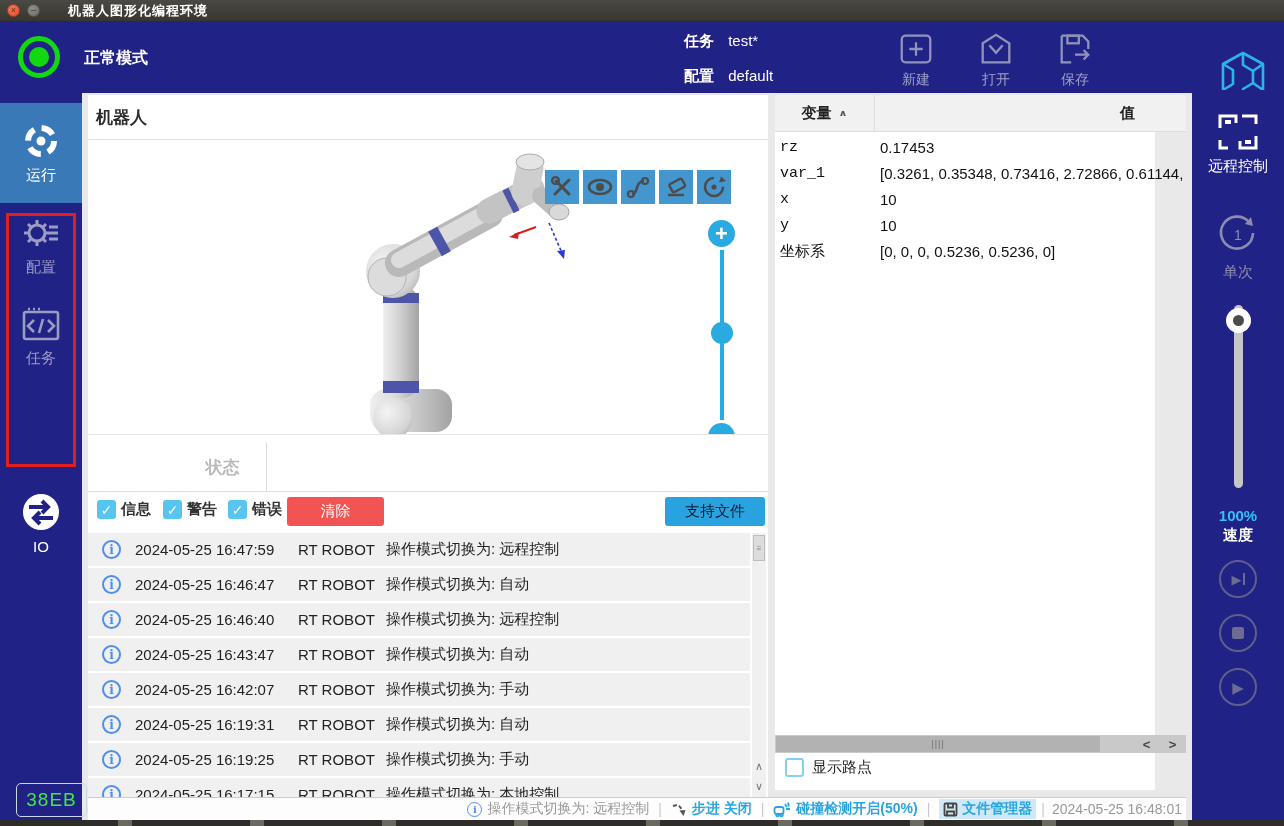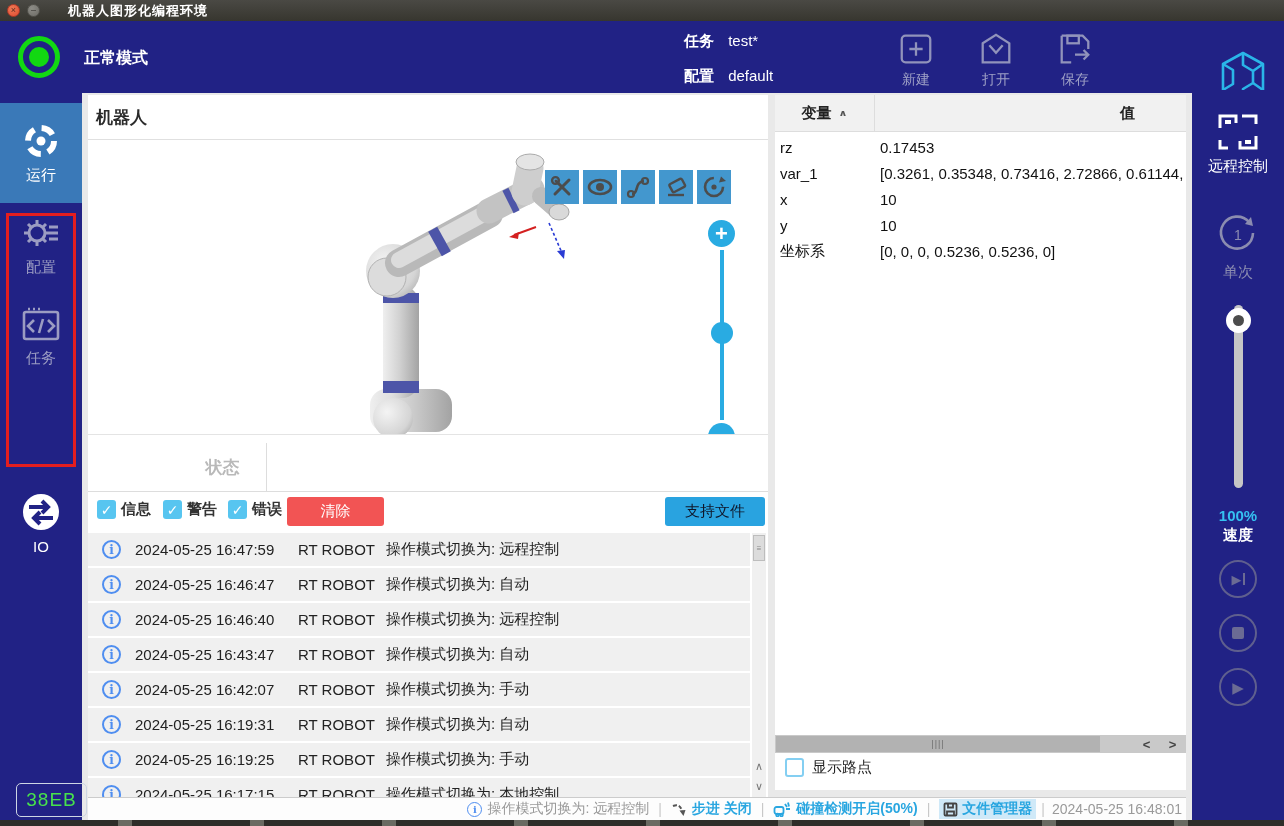"变量" .rpanel { width: 411px -> 380px }
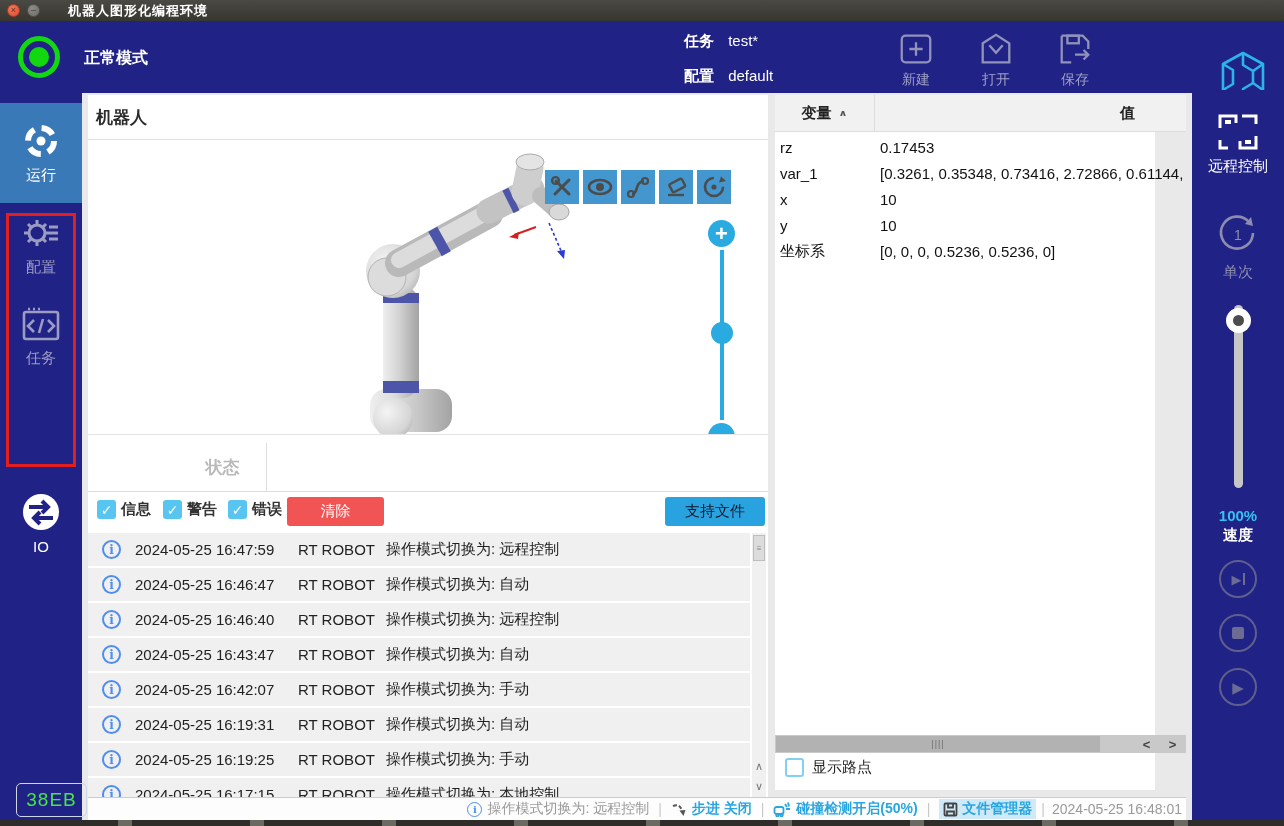"rz" .var-name { font-family: none -> Liberation Mono, monospace }
